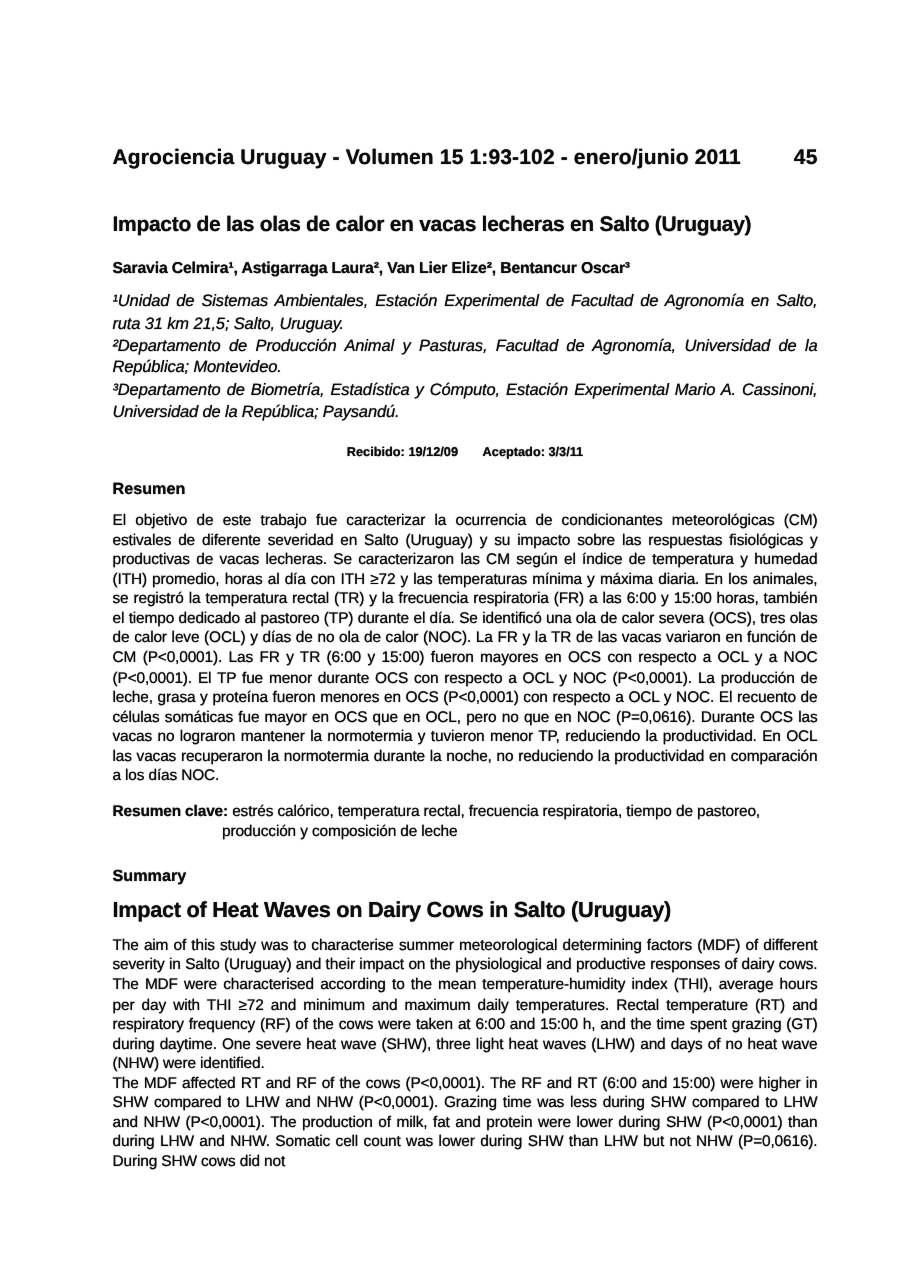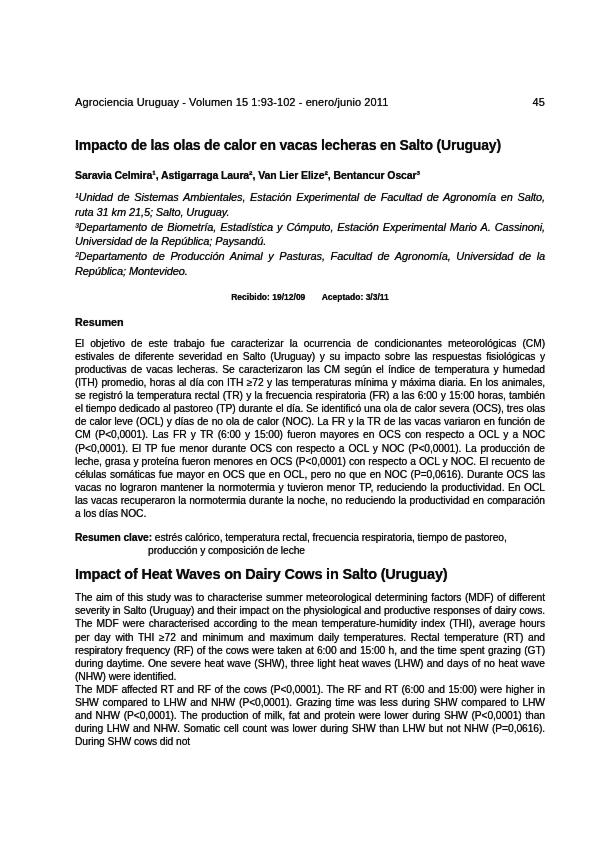"Agrociencia Uruguay - Volumen 15" .running-head { font-size: 11px -> 14px; font-weight: normal -> bold }
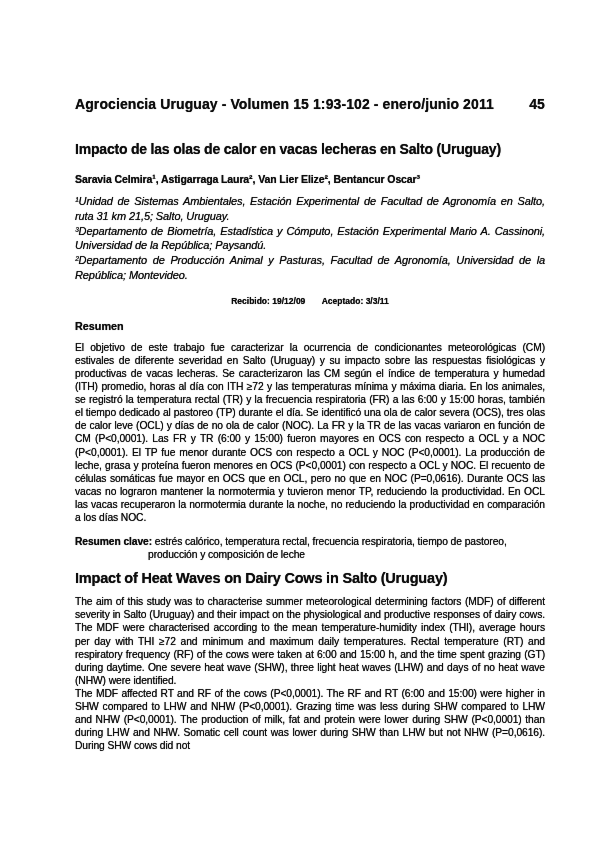"³Departamento de Biometría, Estadística" p { order: before "²Departamento de Producción Animal y" -> after "²Departamento de Producción Animal y" }
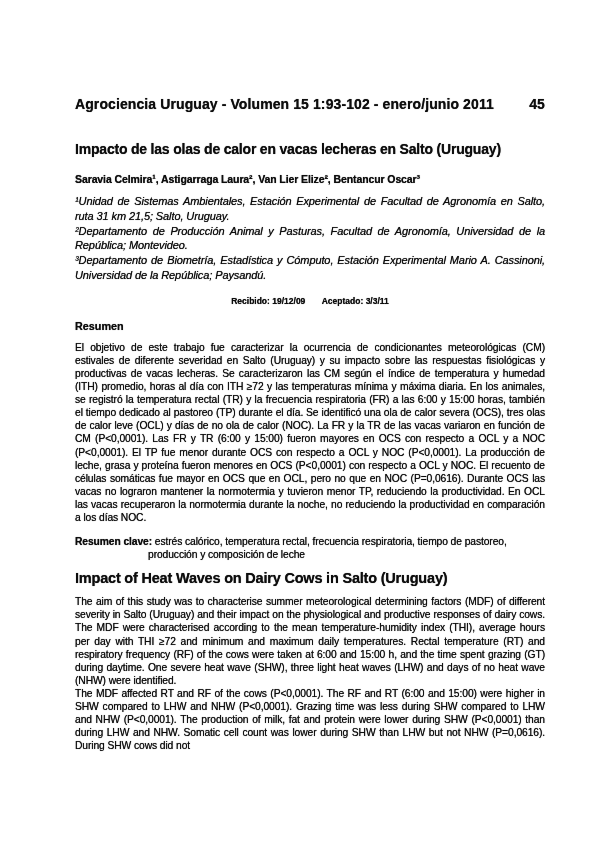"Summary" div.section-heading { html: none -> <div>Summary</div> }
